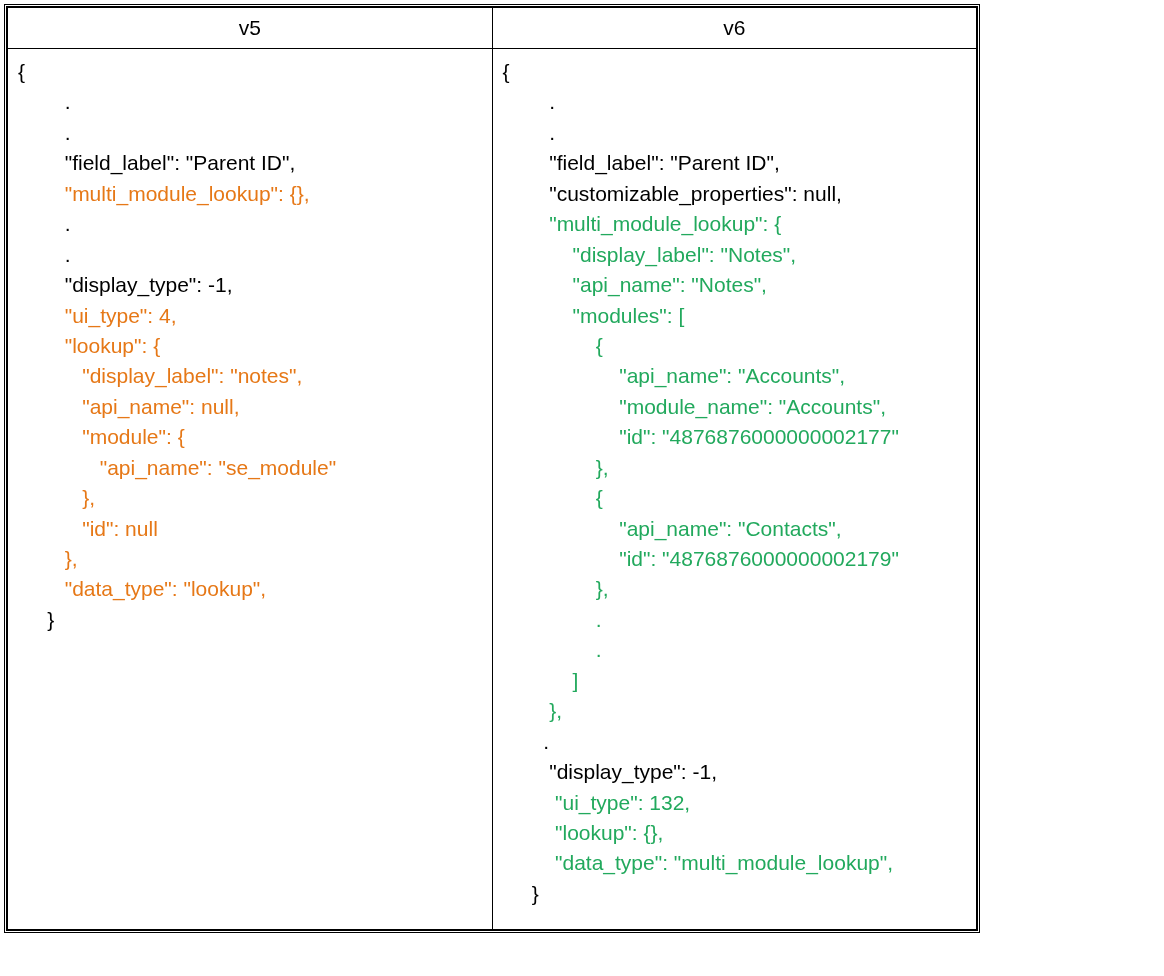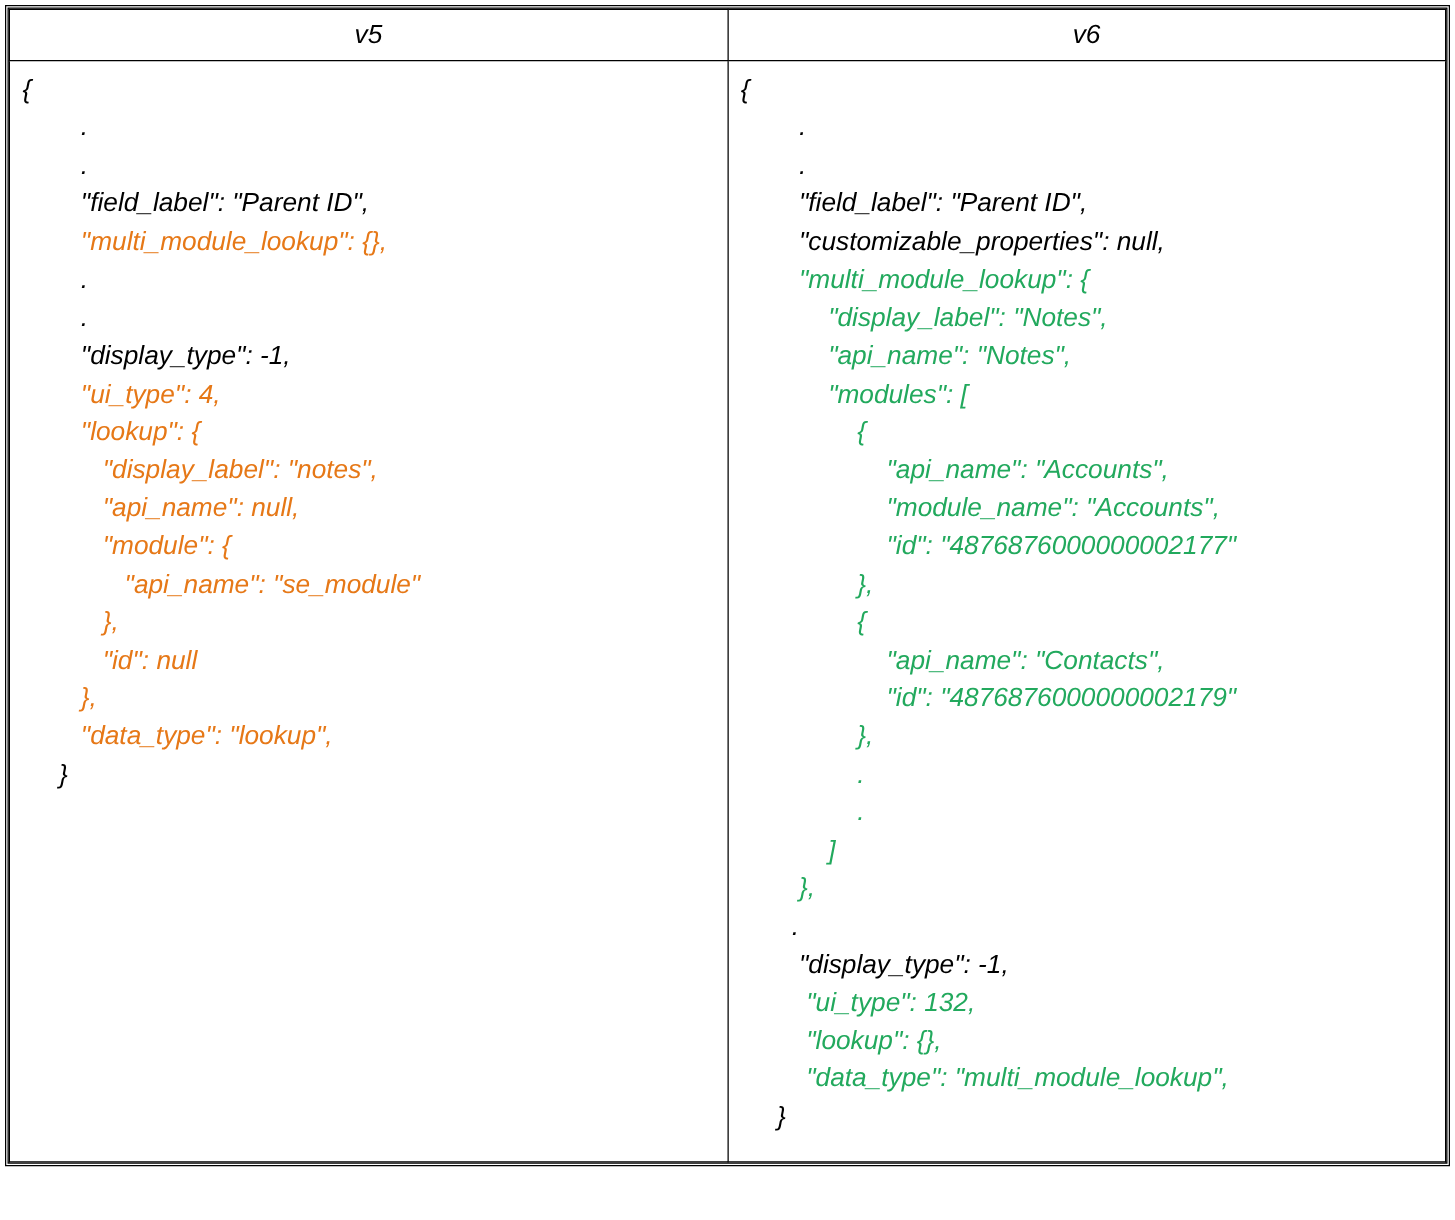"v5" .outer-border { font-style: italic -> none; width: 1156px -> 976px }
